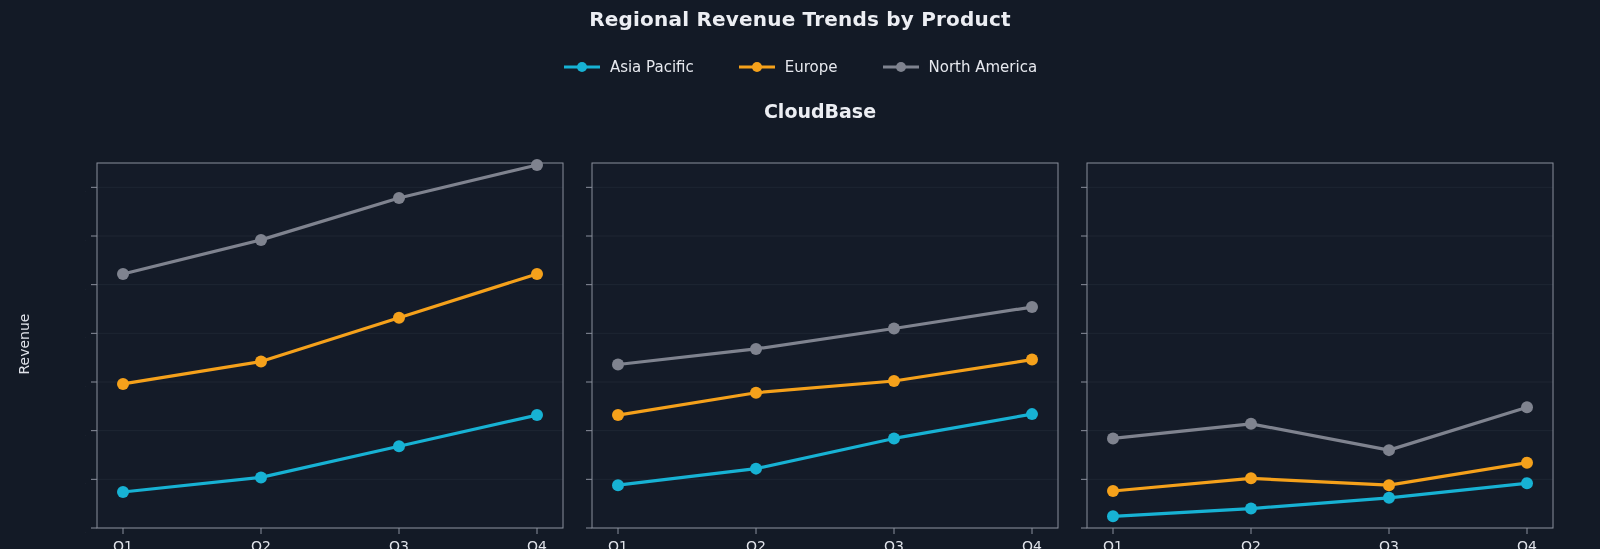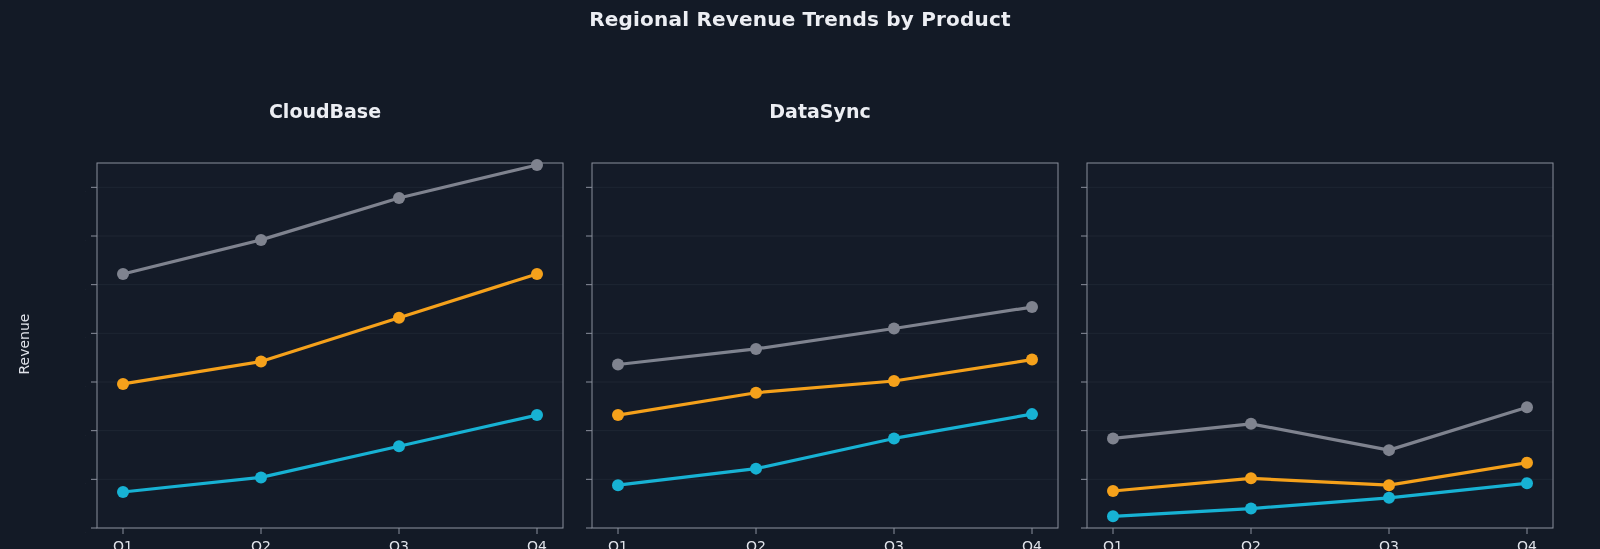"Asia Pacific" div { html: none -> <div> <div> <svg> <line></line> <circle></circle> </svg> <span>Asia Pacific</span> </div> <div> <svg> <line></line> <circle></circle> </svg> <span>Europe</span> </div> <div> <svg> <line></line> <circle></circle> </svg> <span>North America</span> </div> </div> }
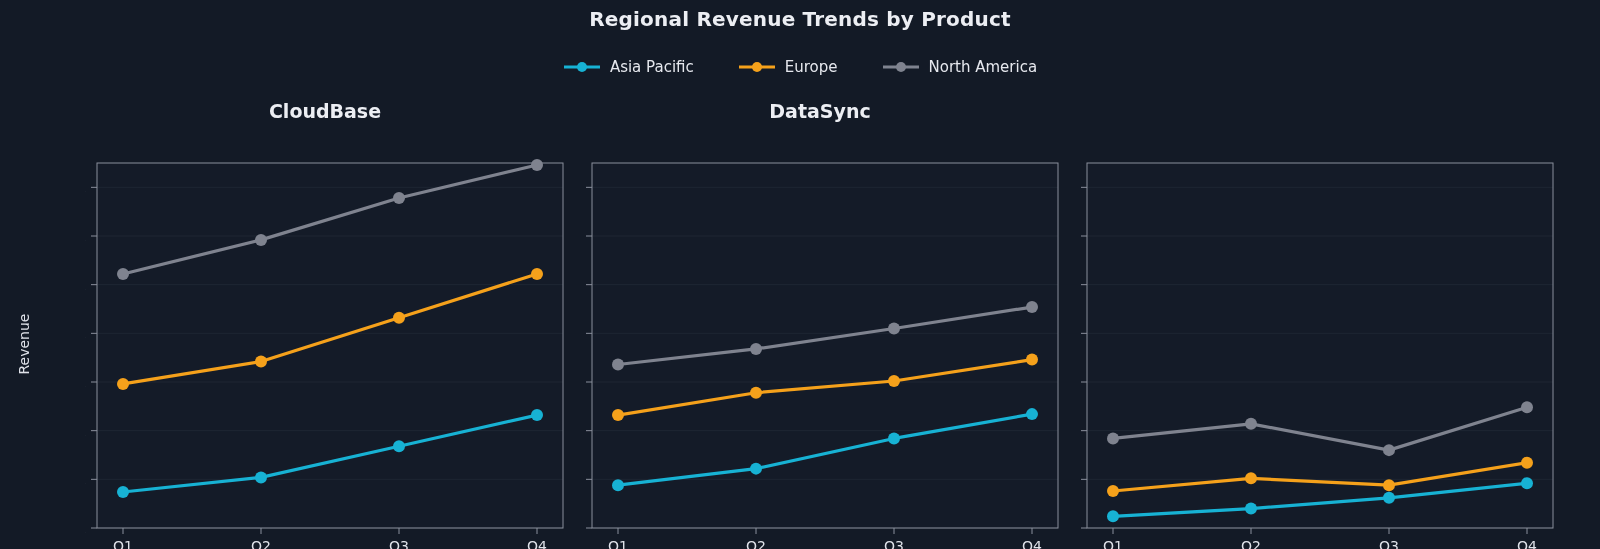"CloudBase" div.panel-title { html: <div>CloudBase</div> -> none }
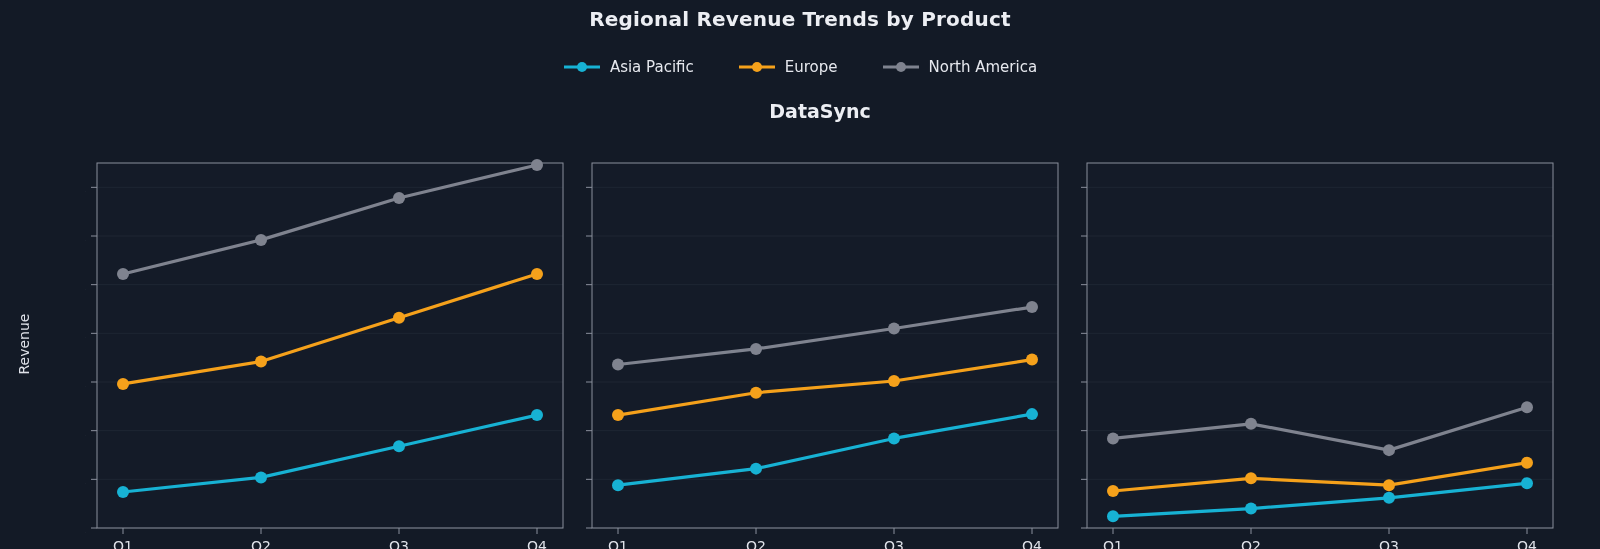"DataSync" div.panel-title { text: DataSync -> CloudBase }
